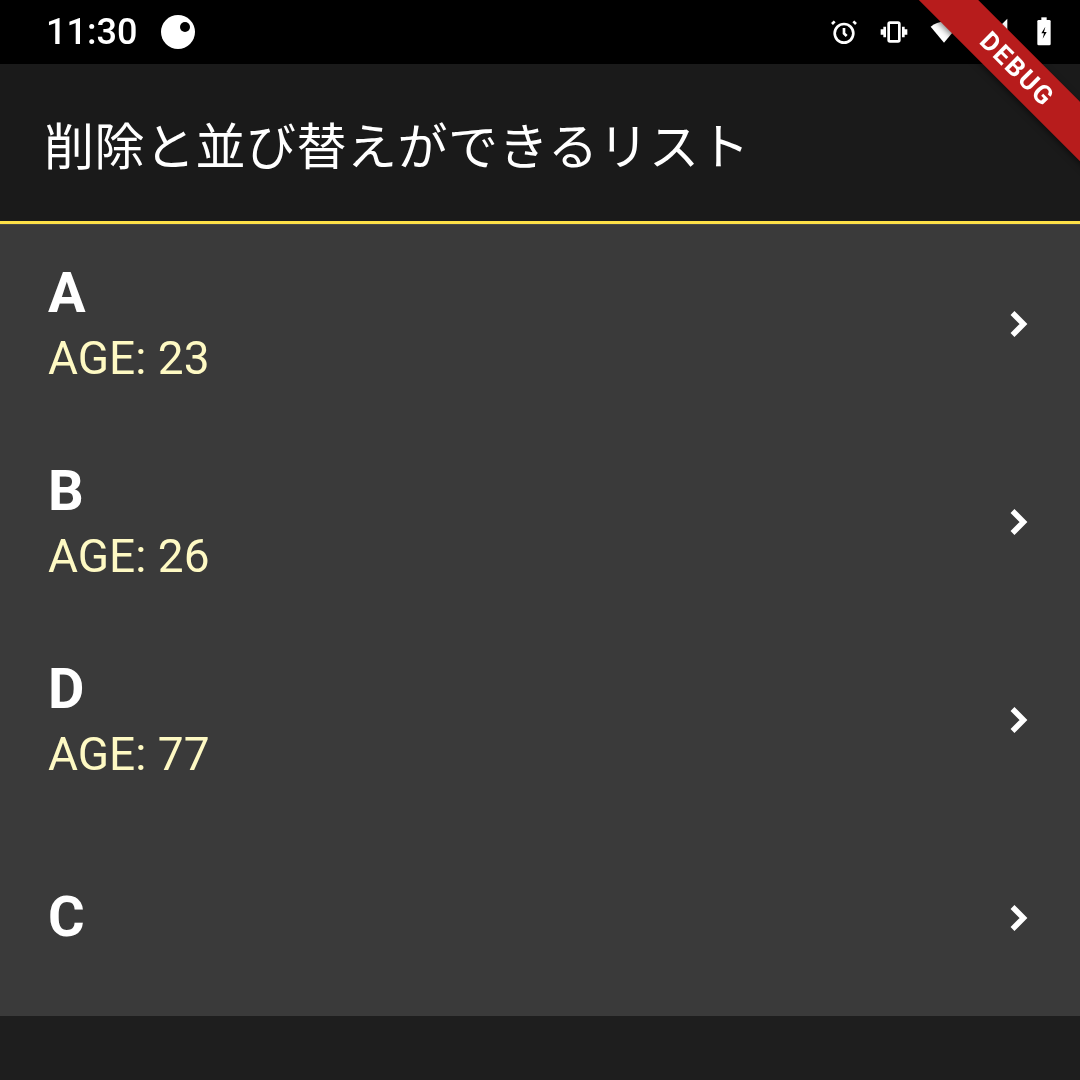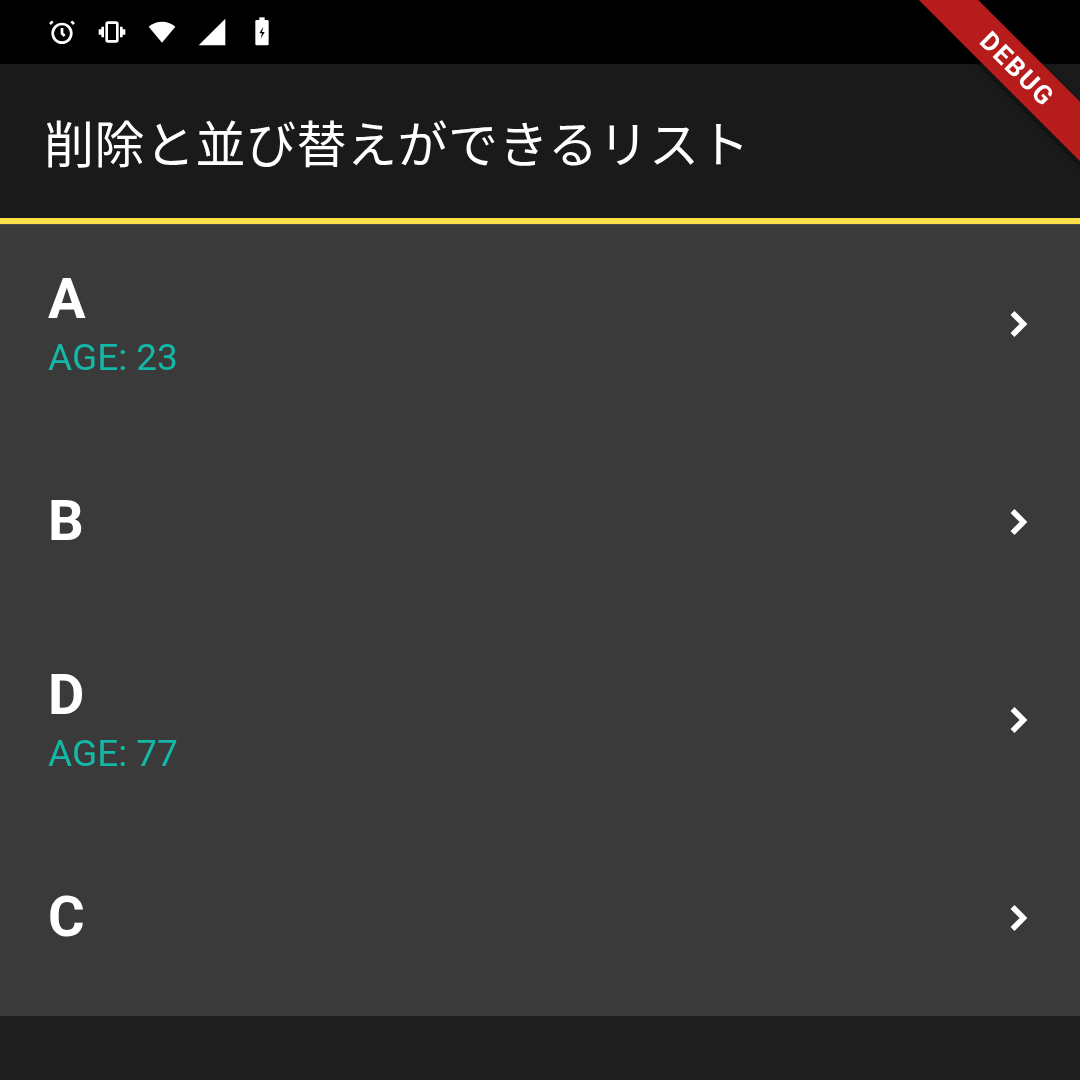"11:30" div.status-left { html: none -> <div> <span>11:30</span> <span></span> </div> }
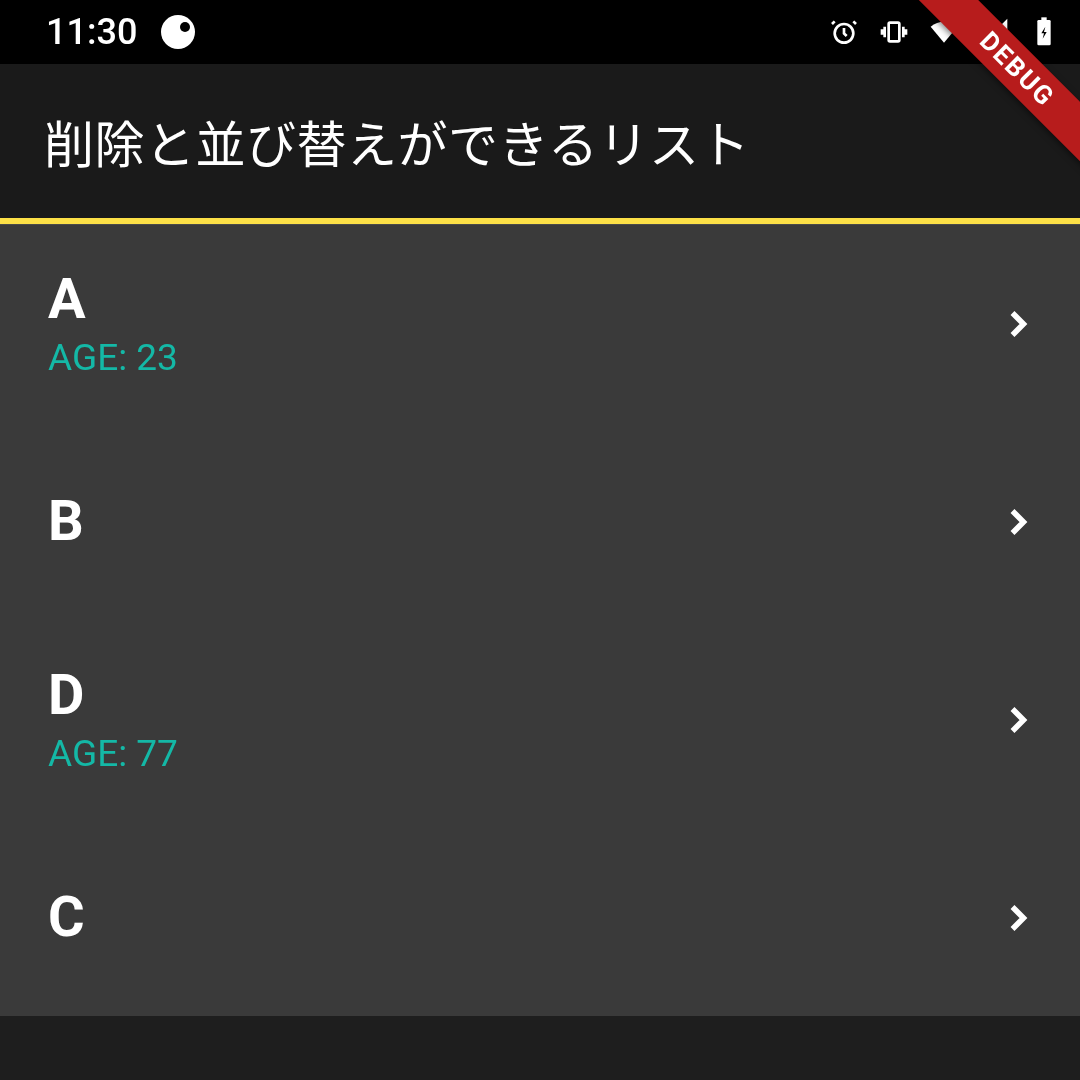"削除と並び替えができるリスト" .app-bar { border-bottom: 6px solid #fde047 -> 3px solid #fde047 }
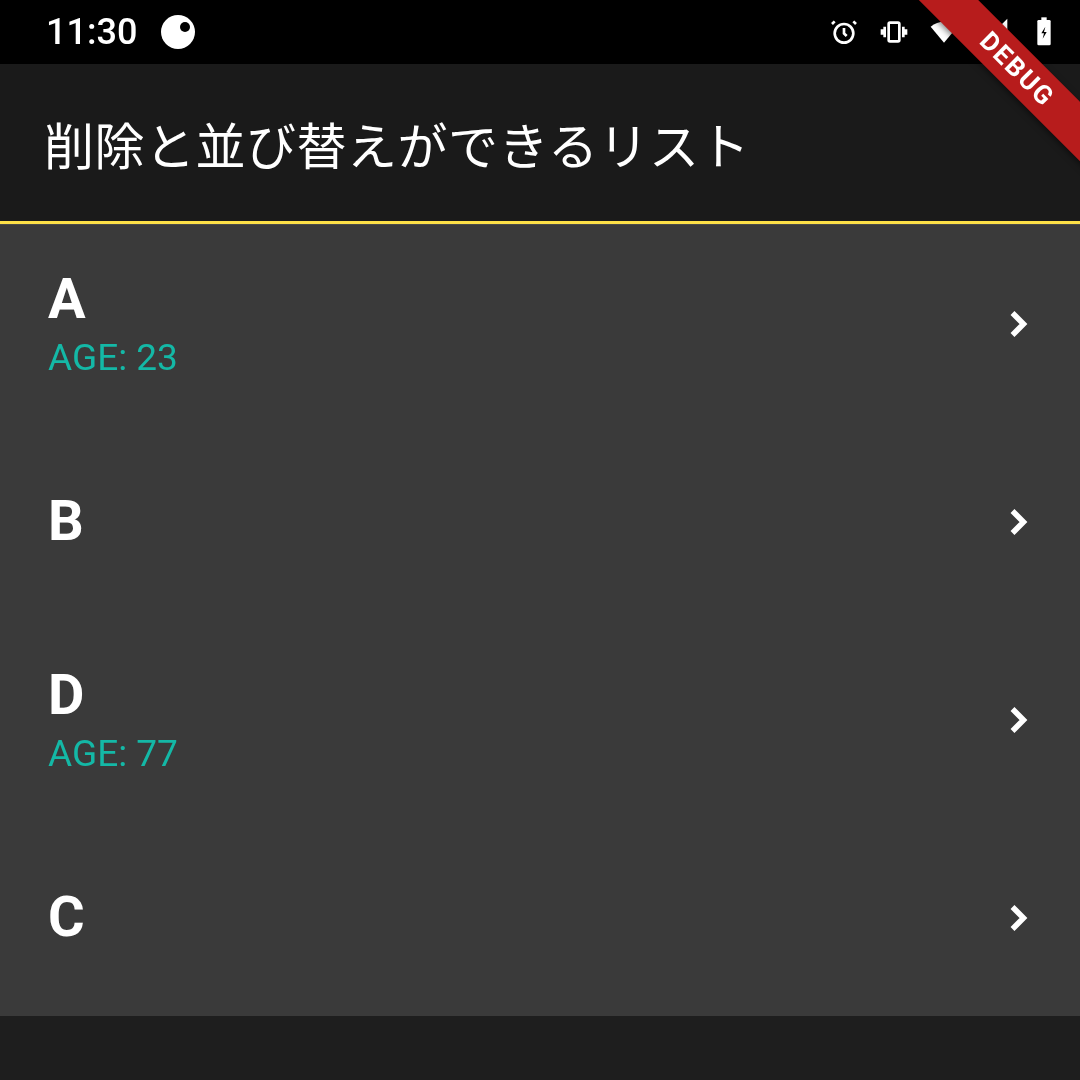"AGE: 23" .item-subtitle { color: #14b8a6 -> #fef9c3; font-size: 37px -> 46px }
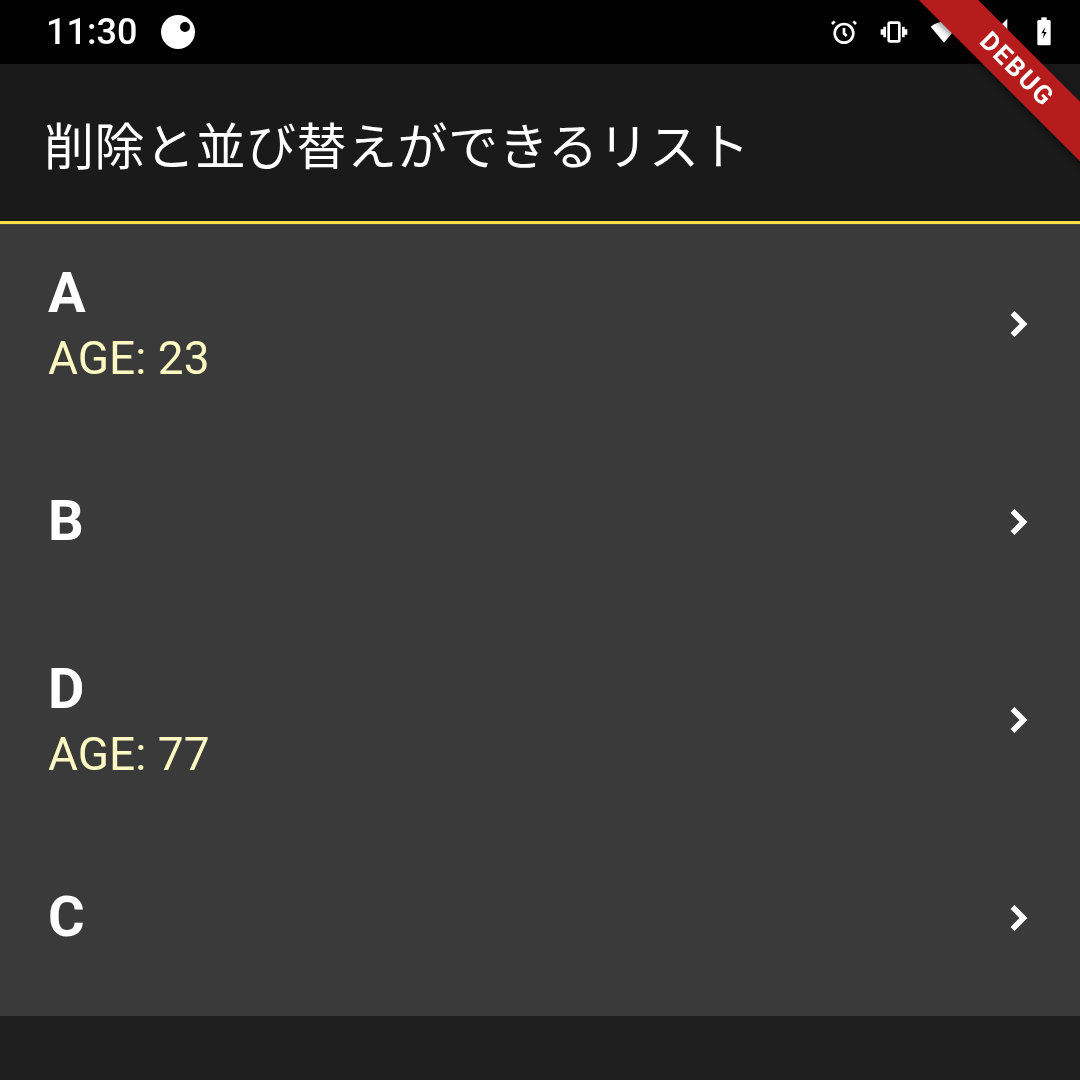"AGE: 26" span.item-subtitle { html: none -> <span><span>AGE: </span><span>26</span></span> }
